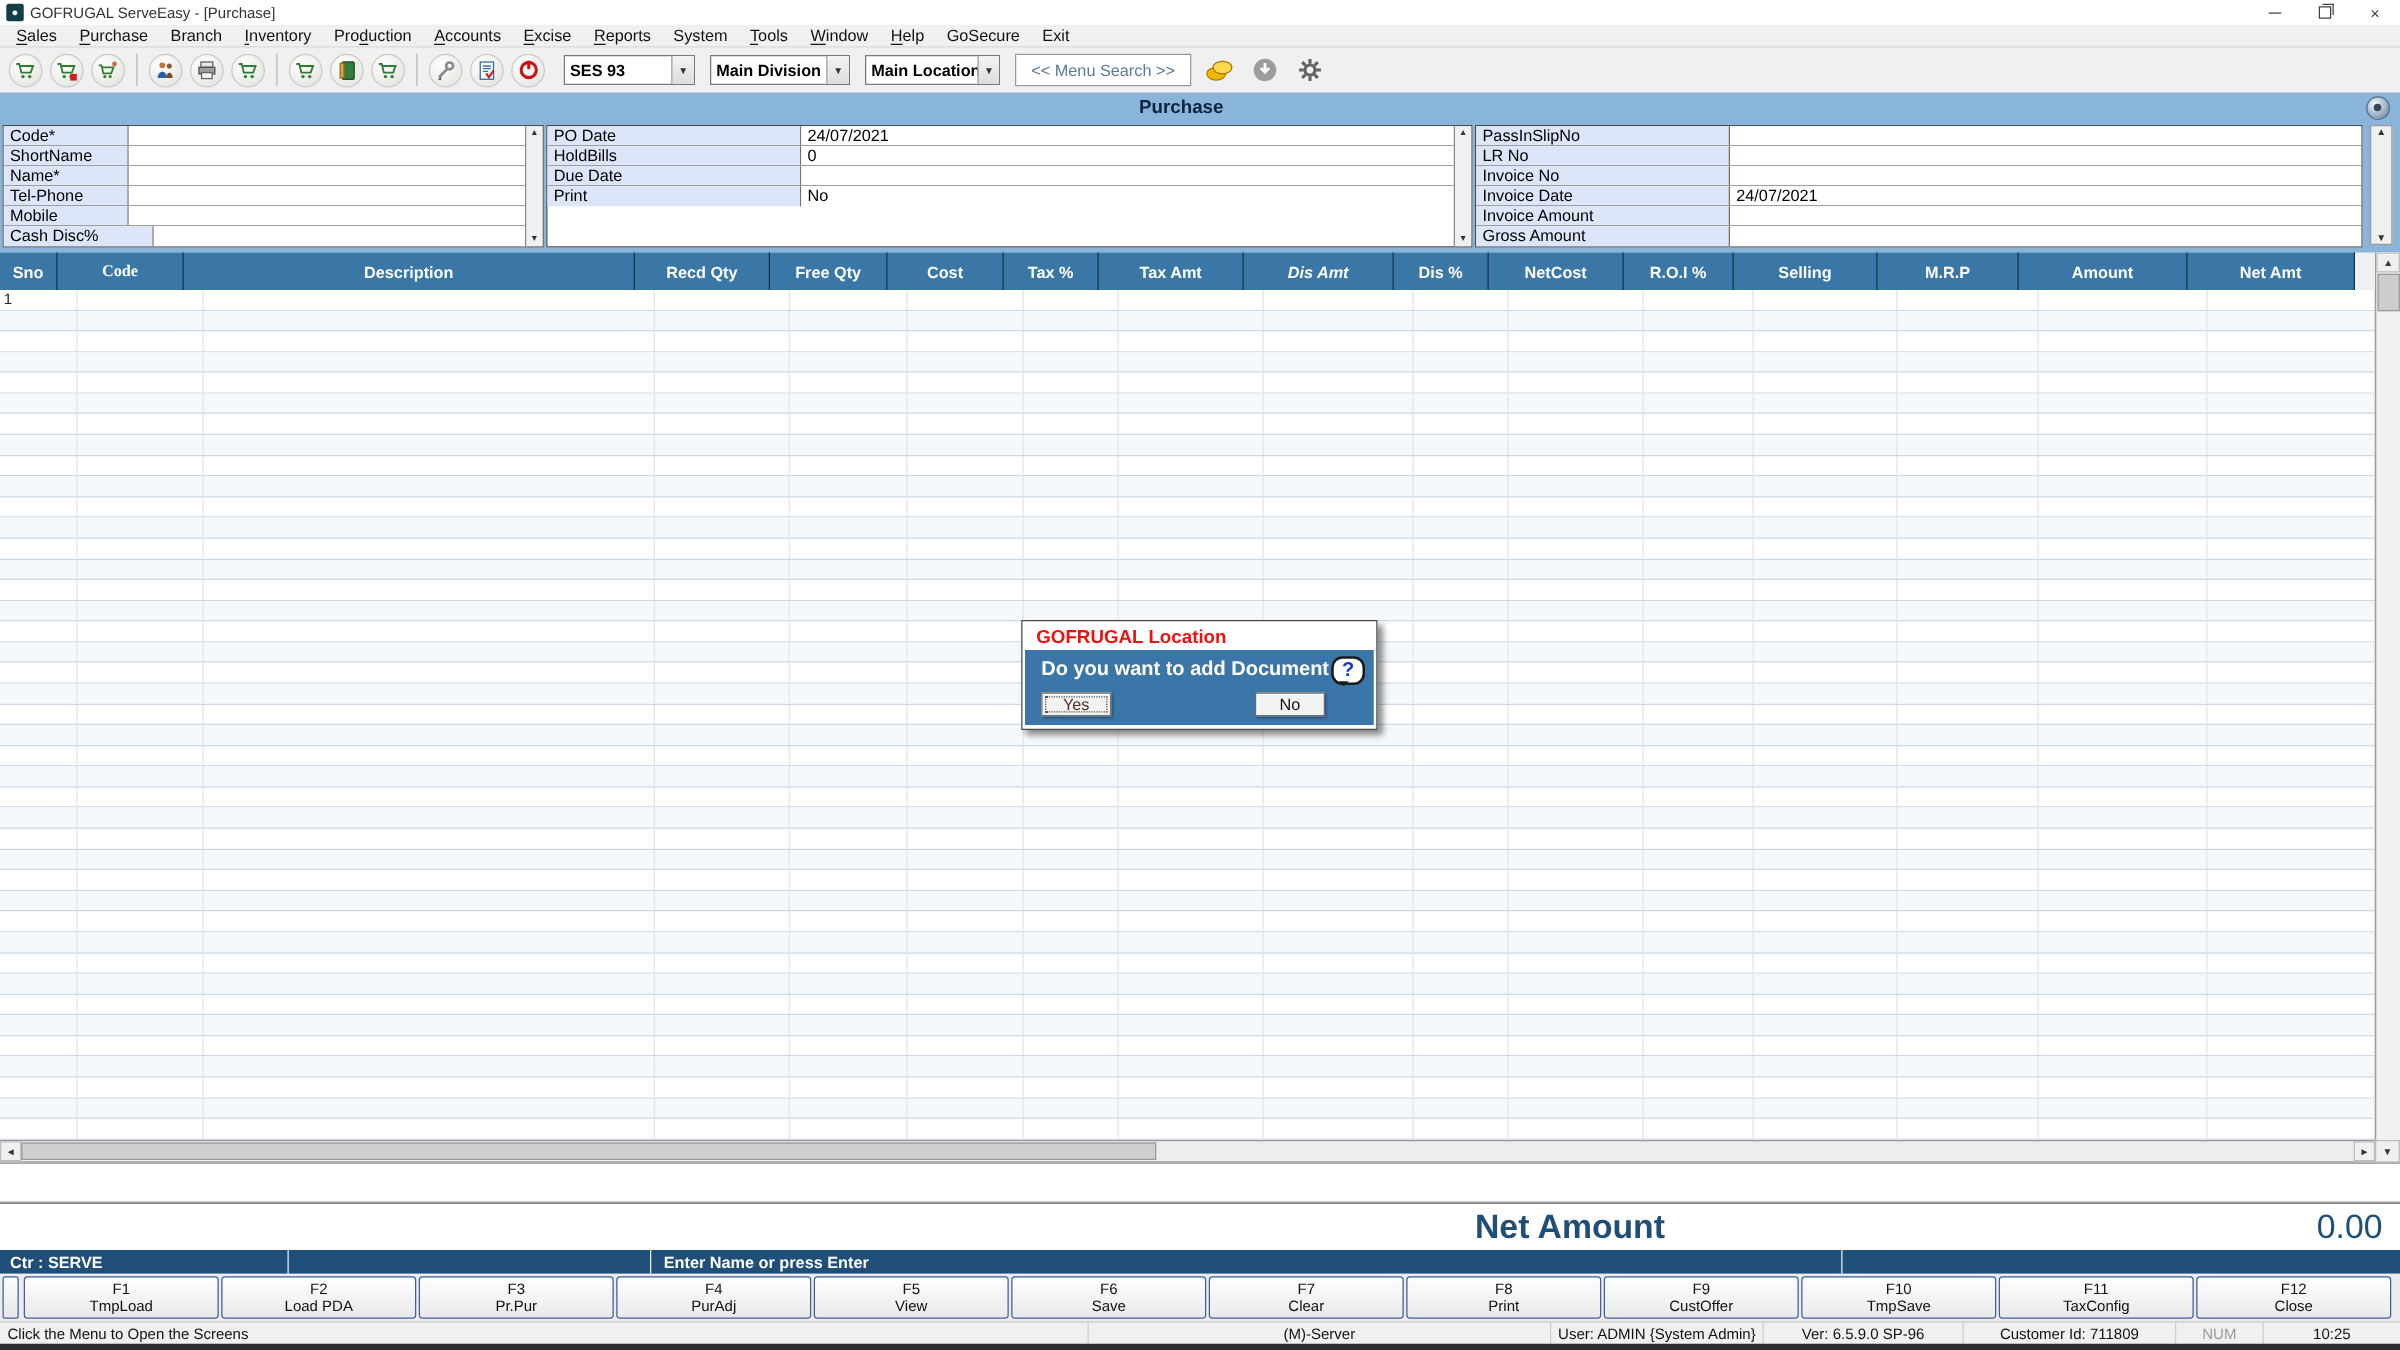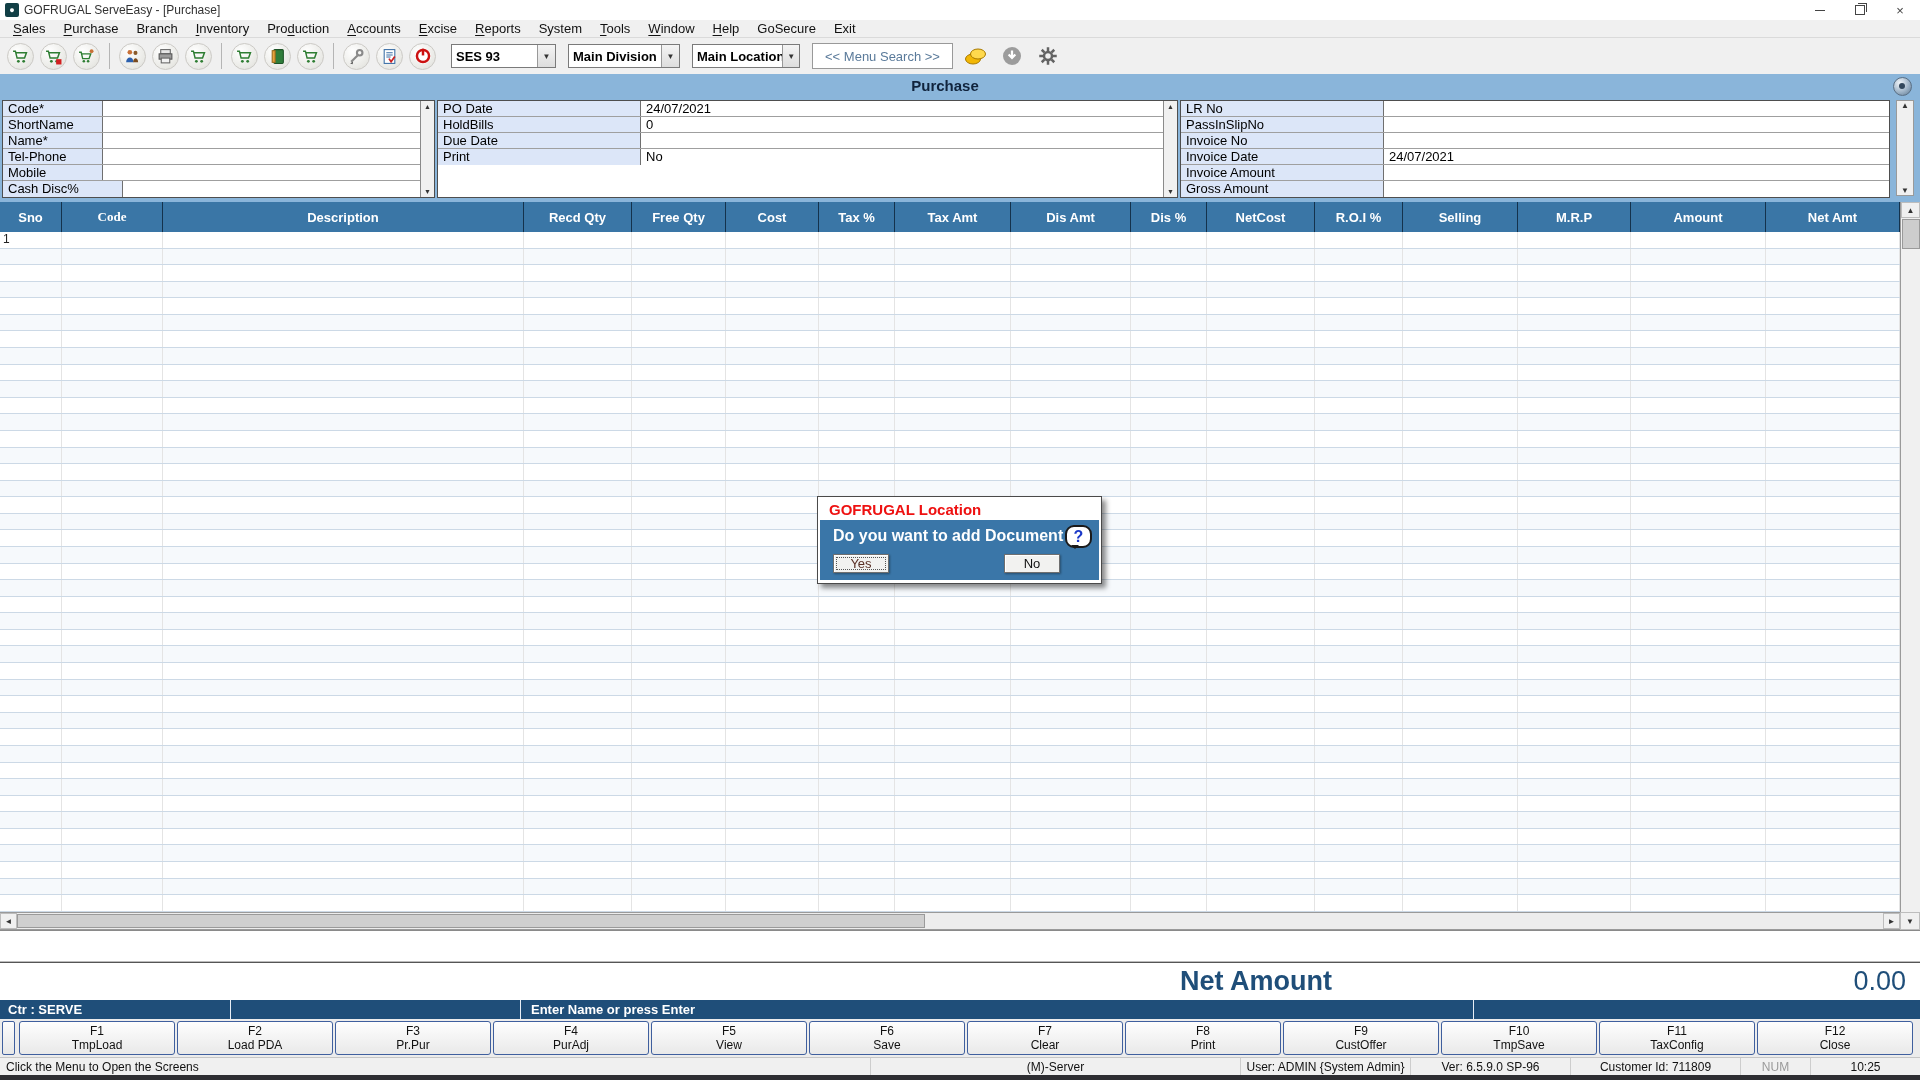"LR No" div.frow { order: before "PassInSlipNo" -> after "PassInSlipNo" }
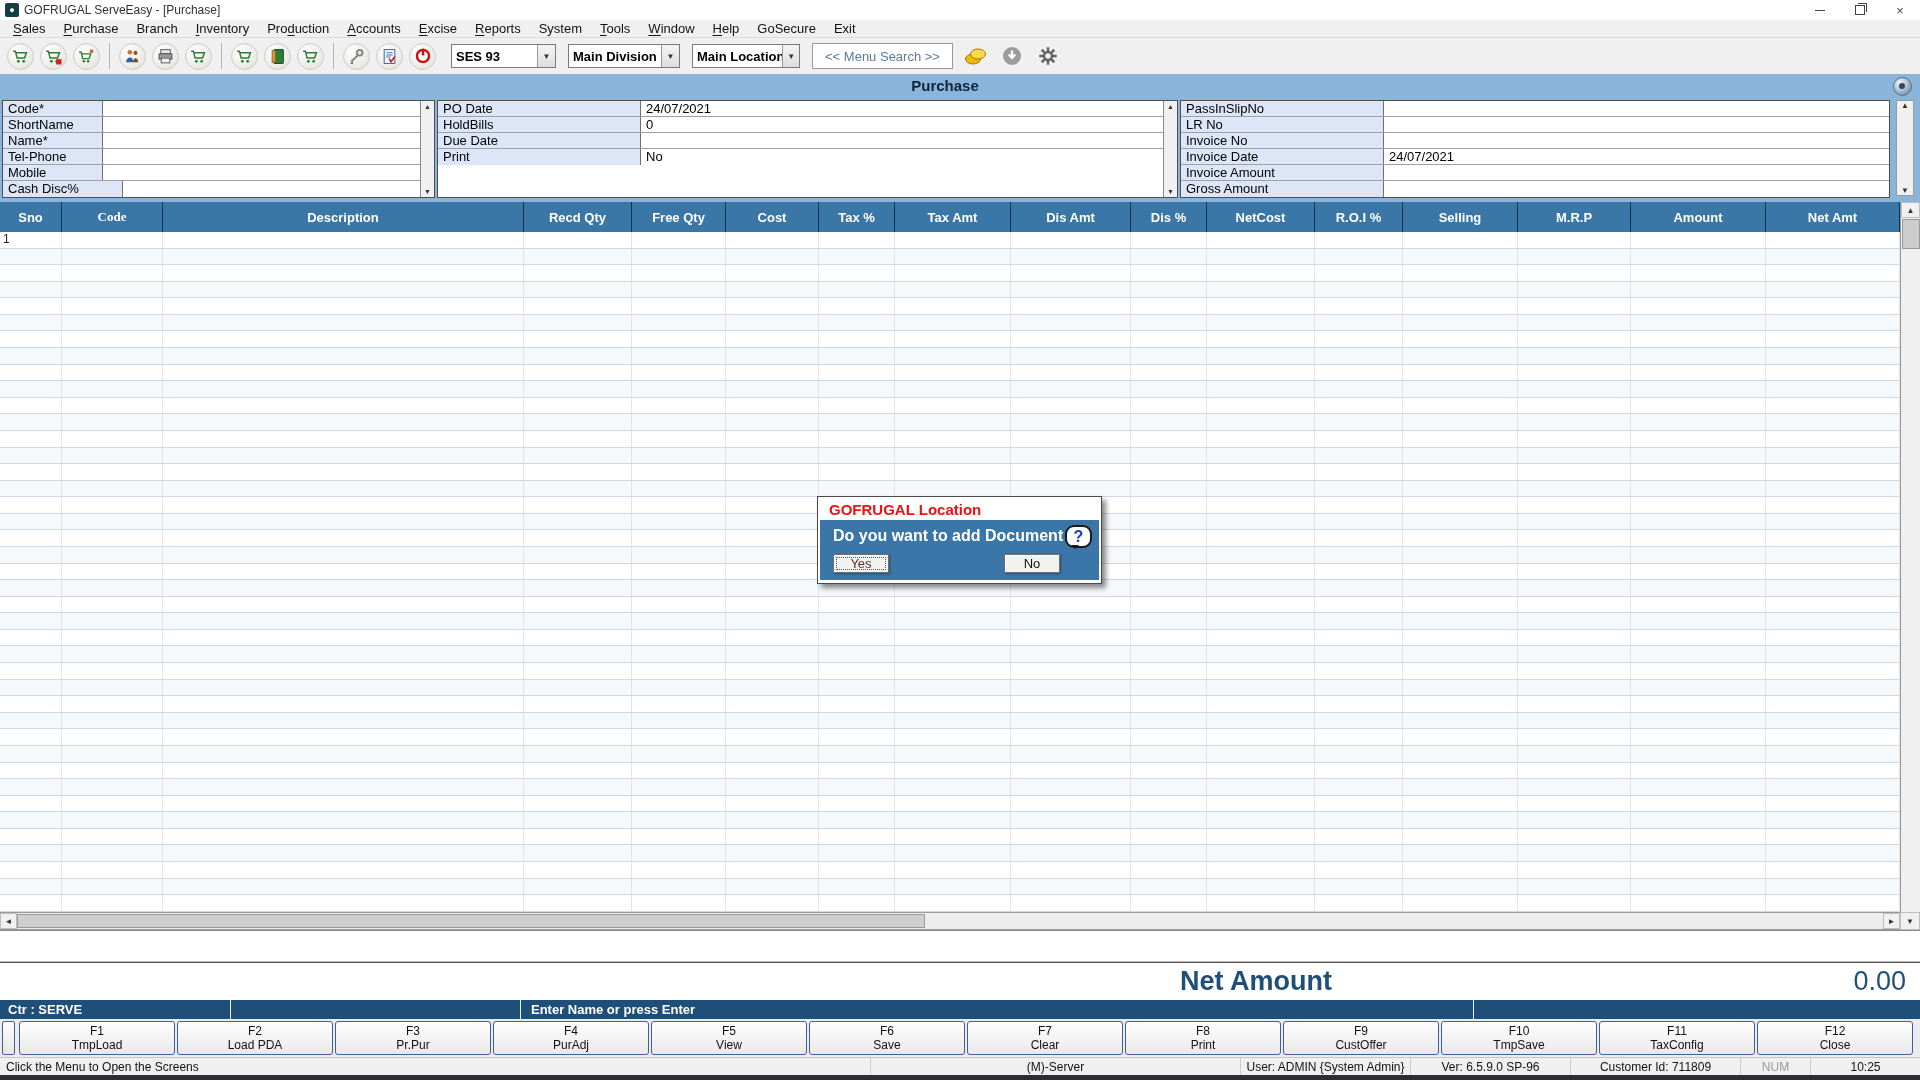"Sno" div.gh { width: 62px -> 46px }
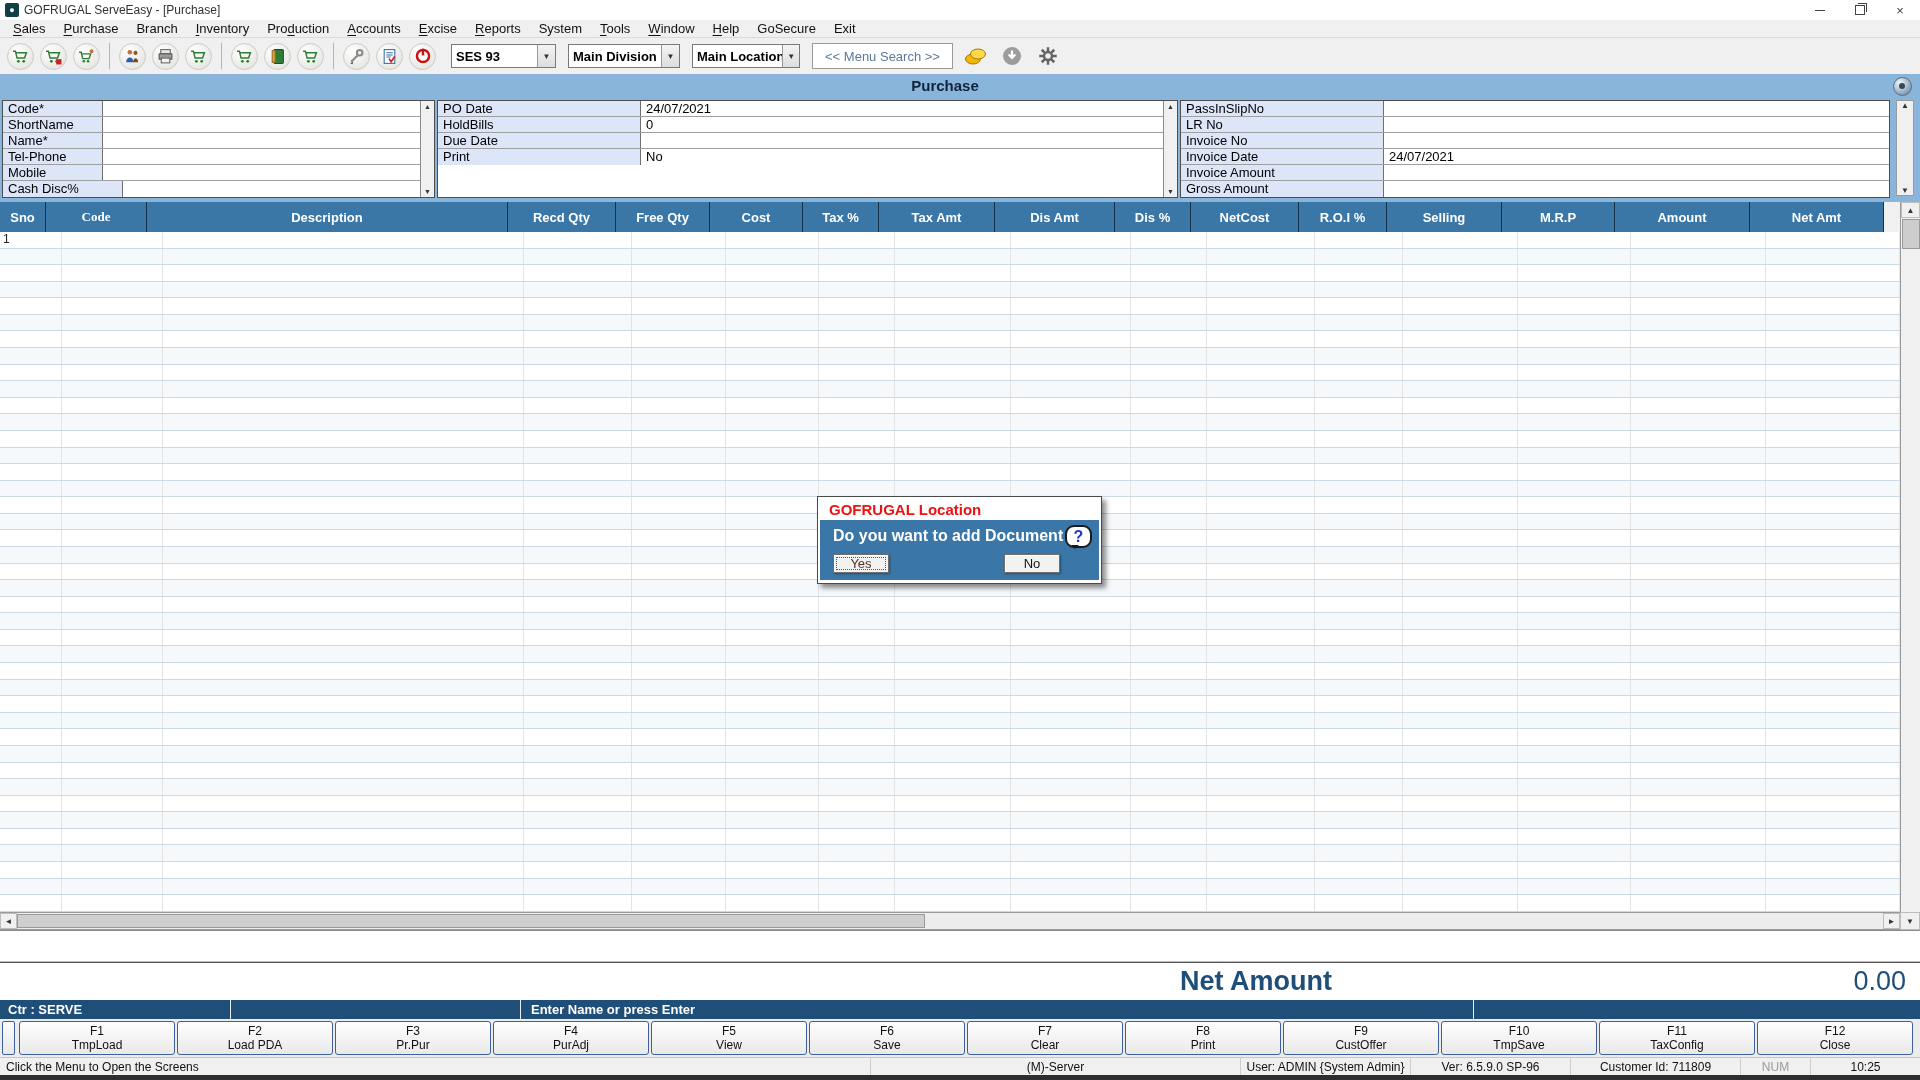"Dis Amt" div.gh { font-style: none -> italic }
